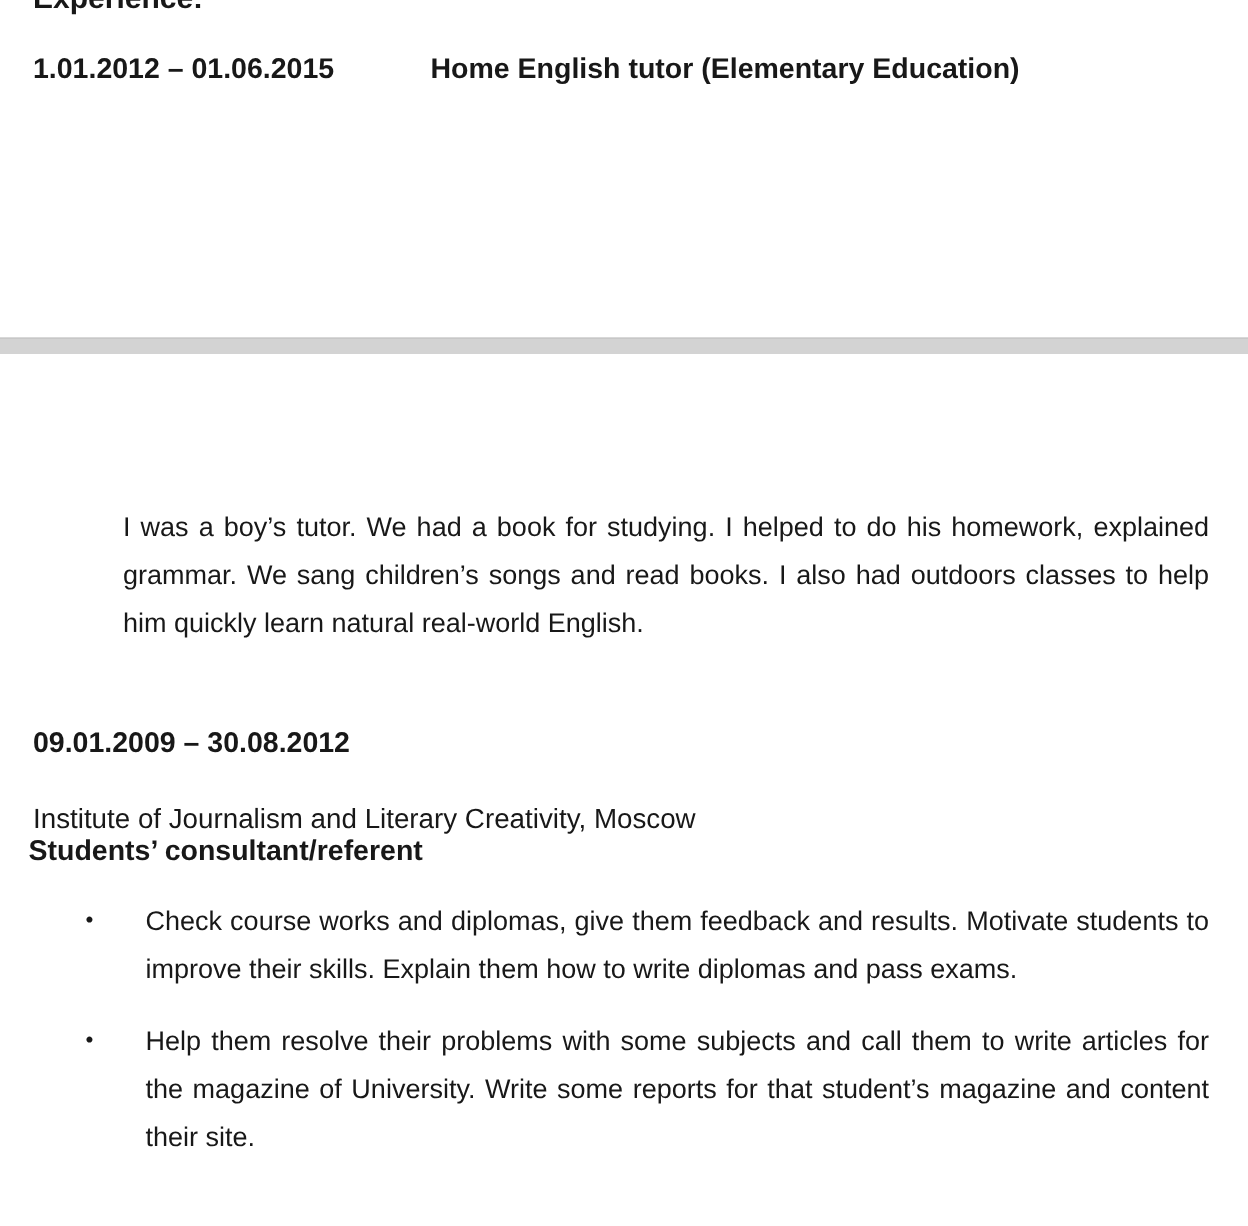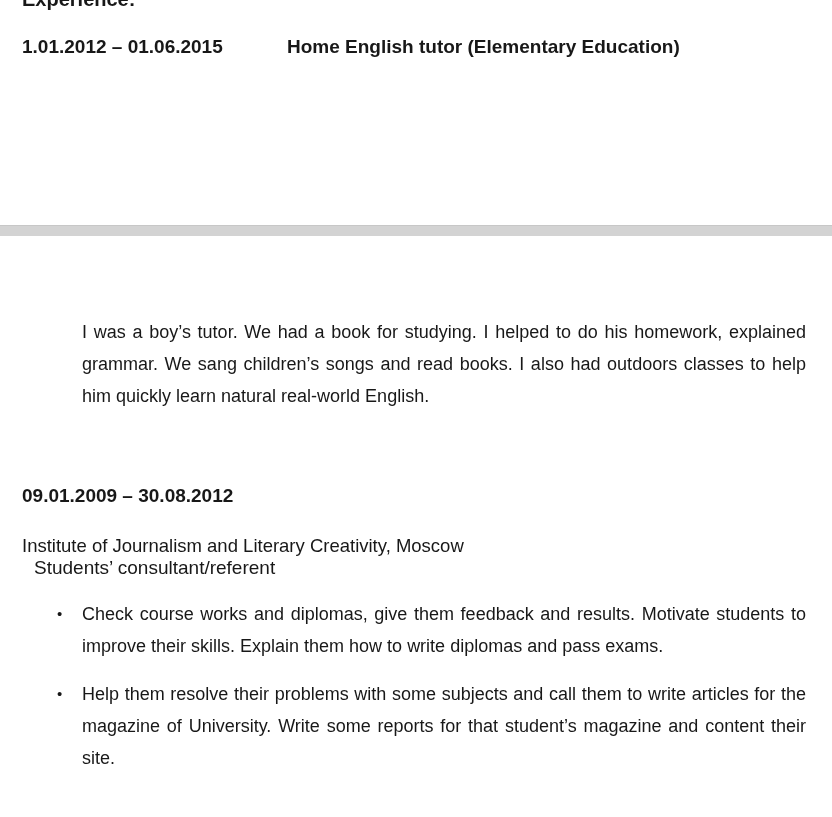"I was a boy’s tutor." .description { top: 316px -> 335px }
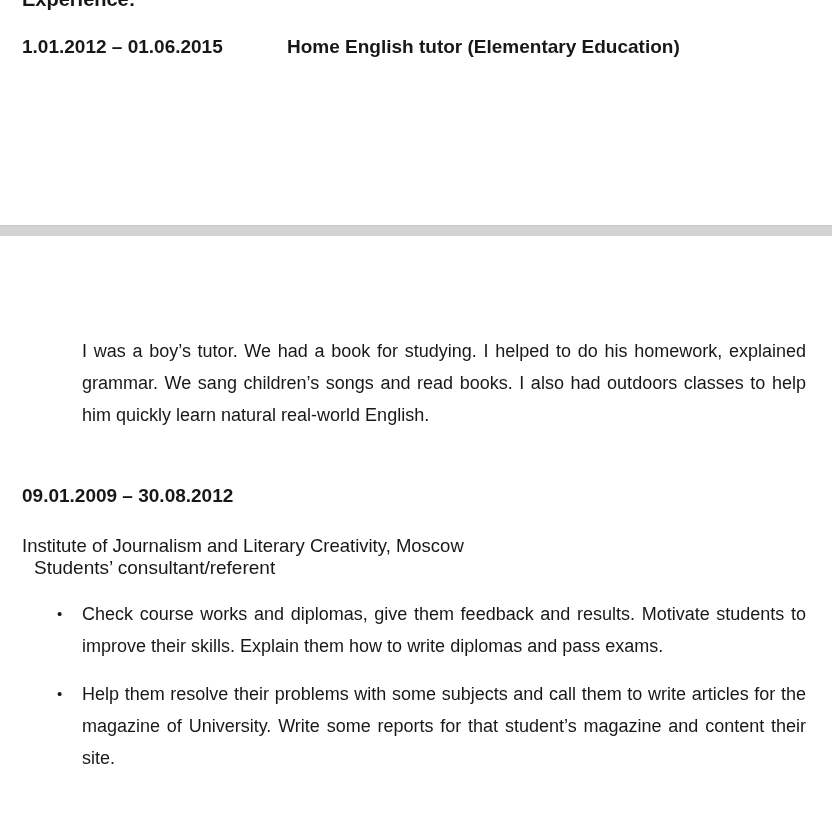"Students’ consultant/referent" .role { font-weight: normal -> bold; left: 34px -> 19px }
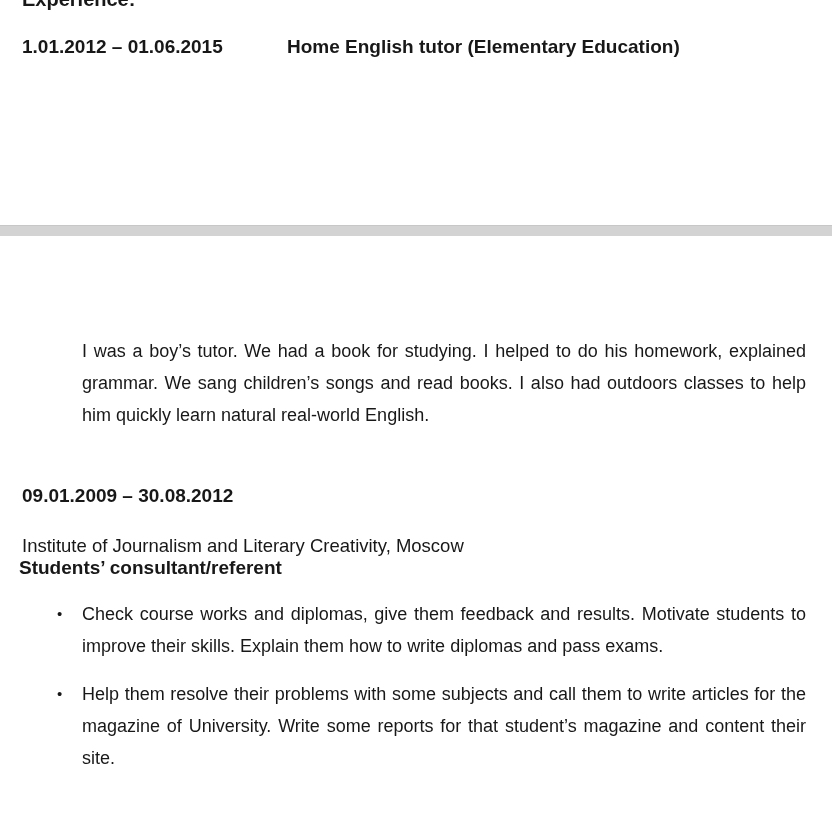"Check course works and diplomas," .bullet-text { margin-left: none -> 15px }
